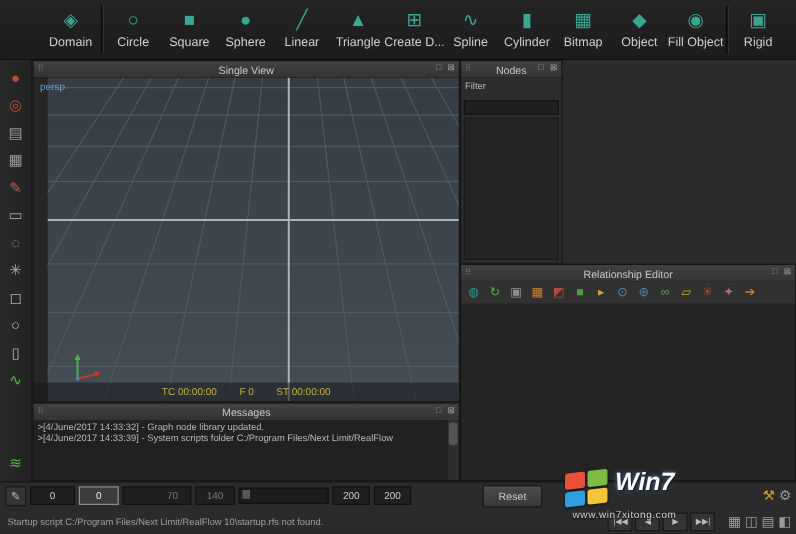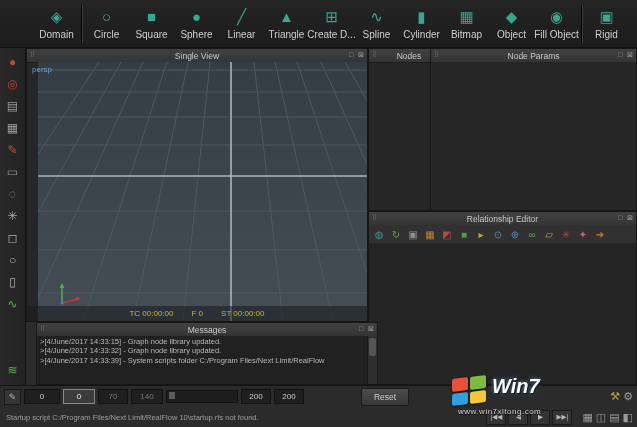"Node Params" div.panel { html: <div> <div> <span>⠿</span> <span>Node Params</span> <span> <span>□</span> <span>⊠</span> </span> </div> <div></div> </div> -> none }
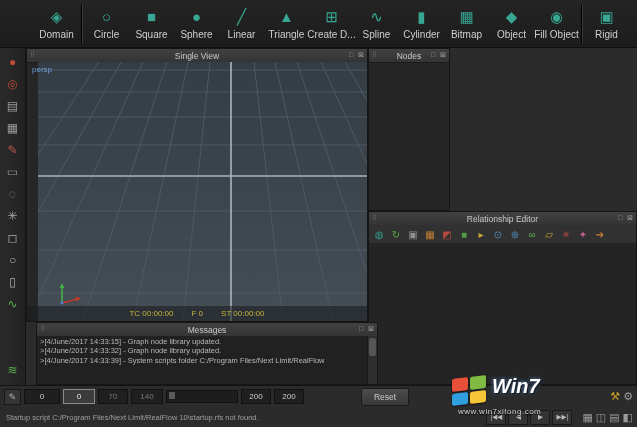"Filter" div.nodes-body { html: none -> <div> <div>Filter</div> <input> <div></div> </div> }
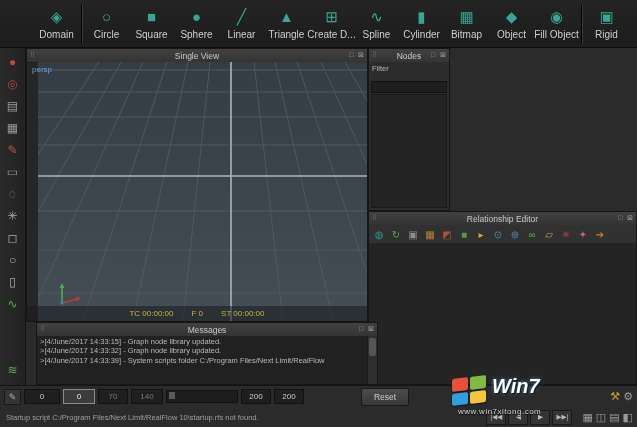"Messages" #messages-panel { left: 36px -> 26px }
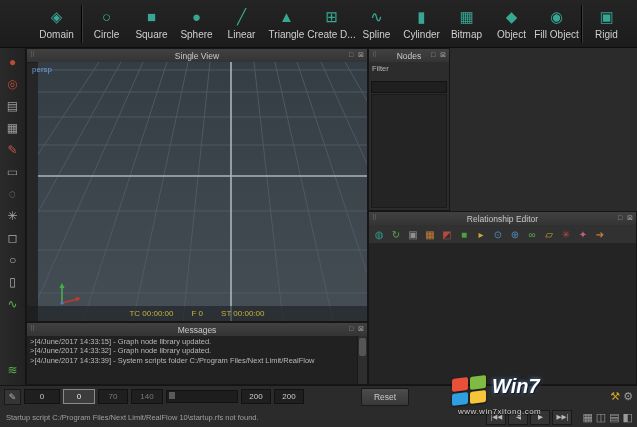">[4/June/2017 14:33:15] - Graph node" div { html: <div>&gt;[4/June/2017 14:33:15] - Graph node library updated.</div> -> none }
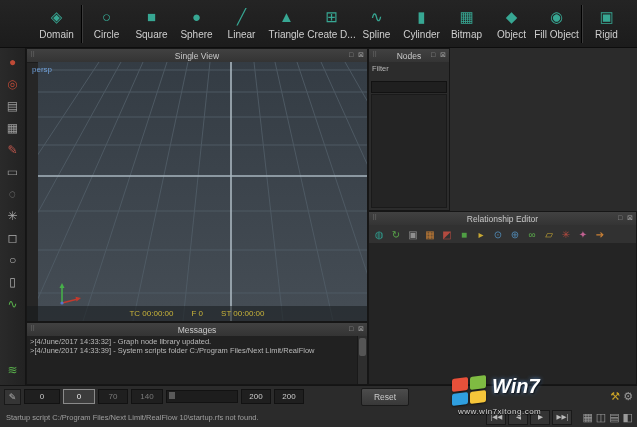"70" span.val { padding-left: none -> 25px }
